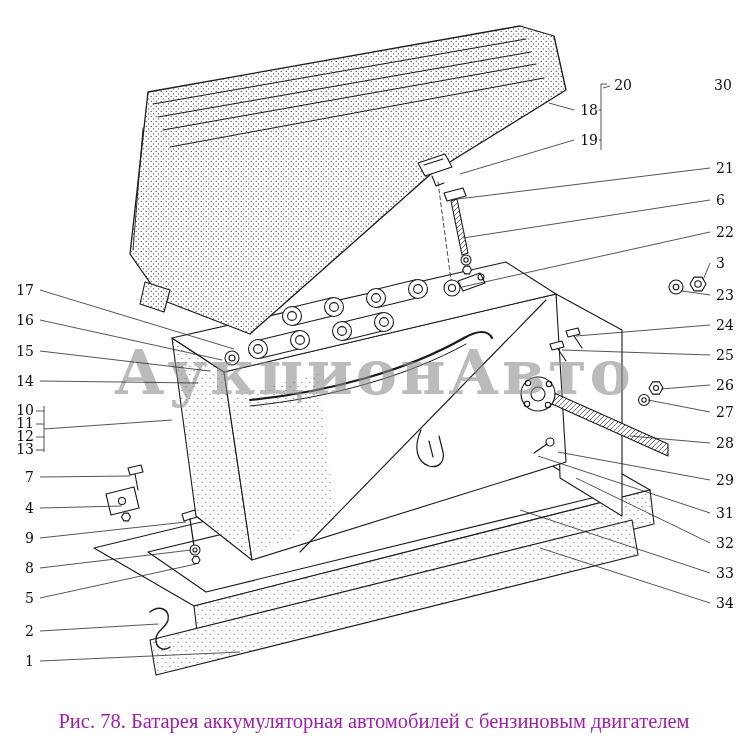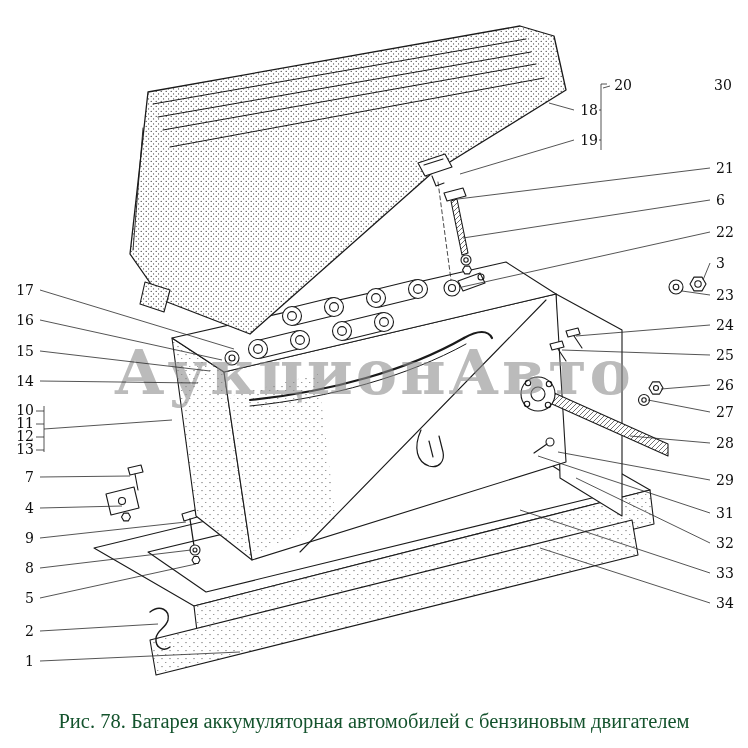"Рис. 78. Батарея аккумуляторная" .caption { color: #14532d -> #a21caf }
